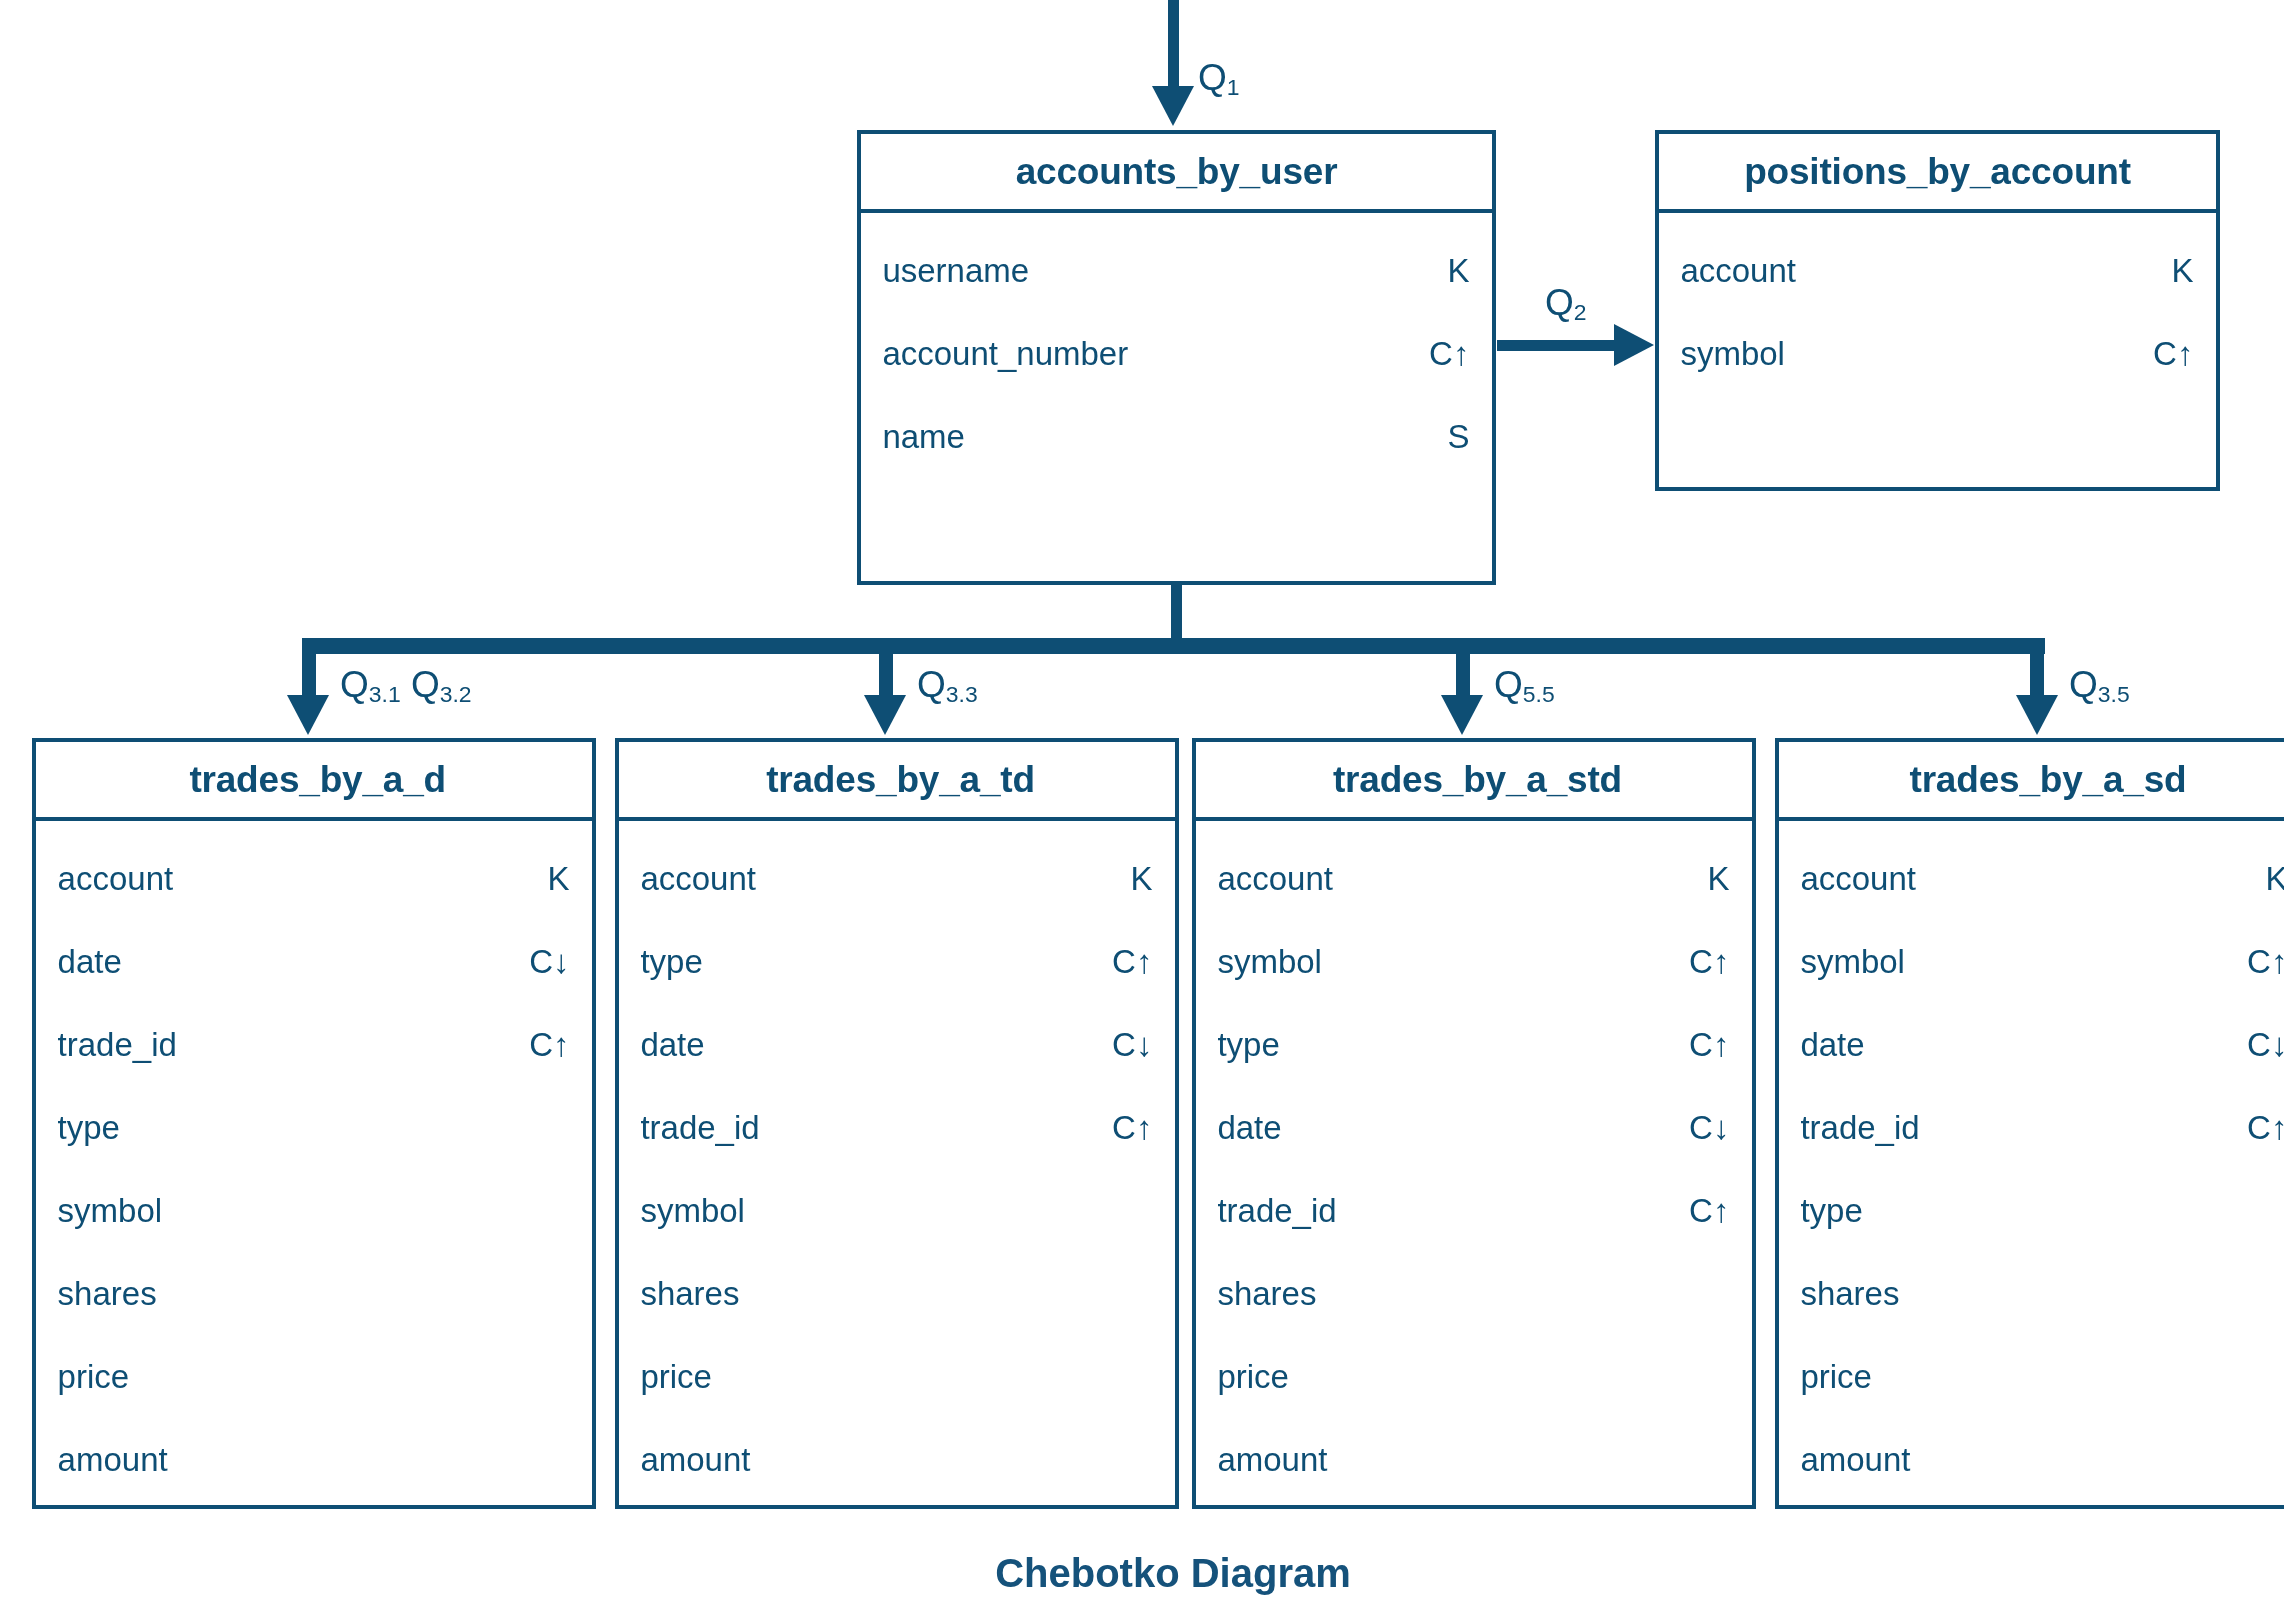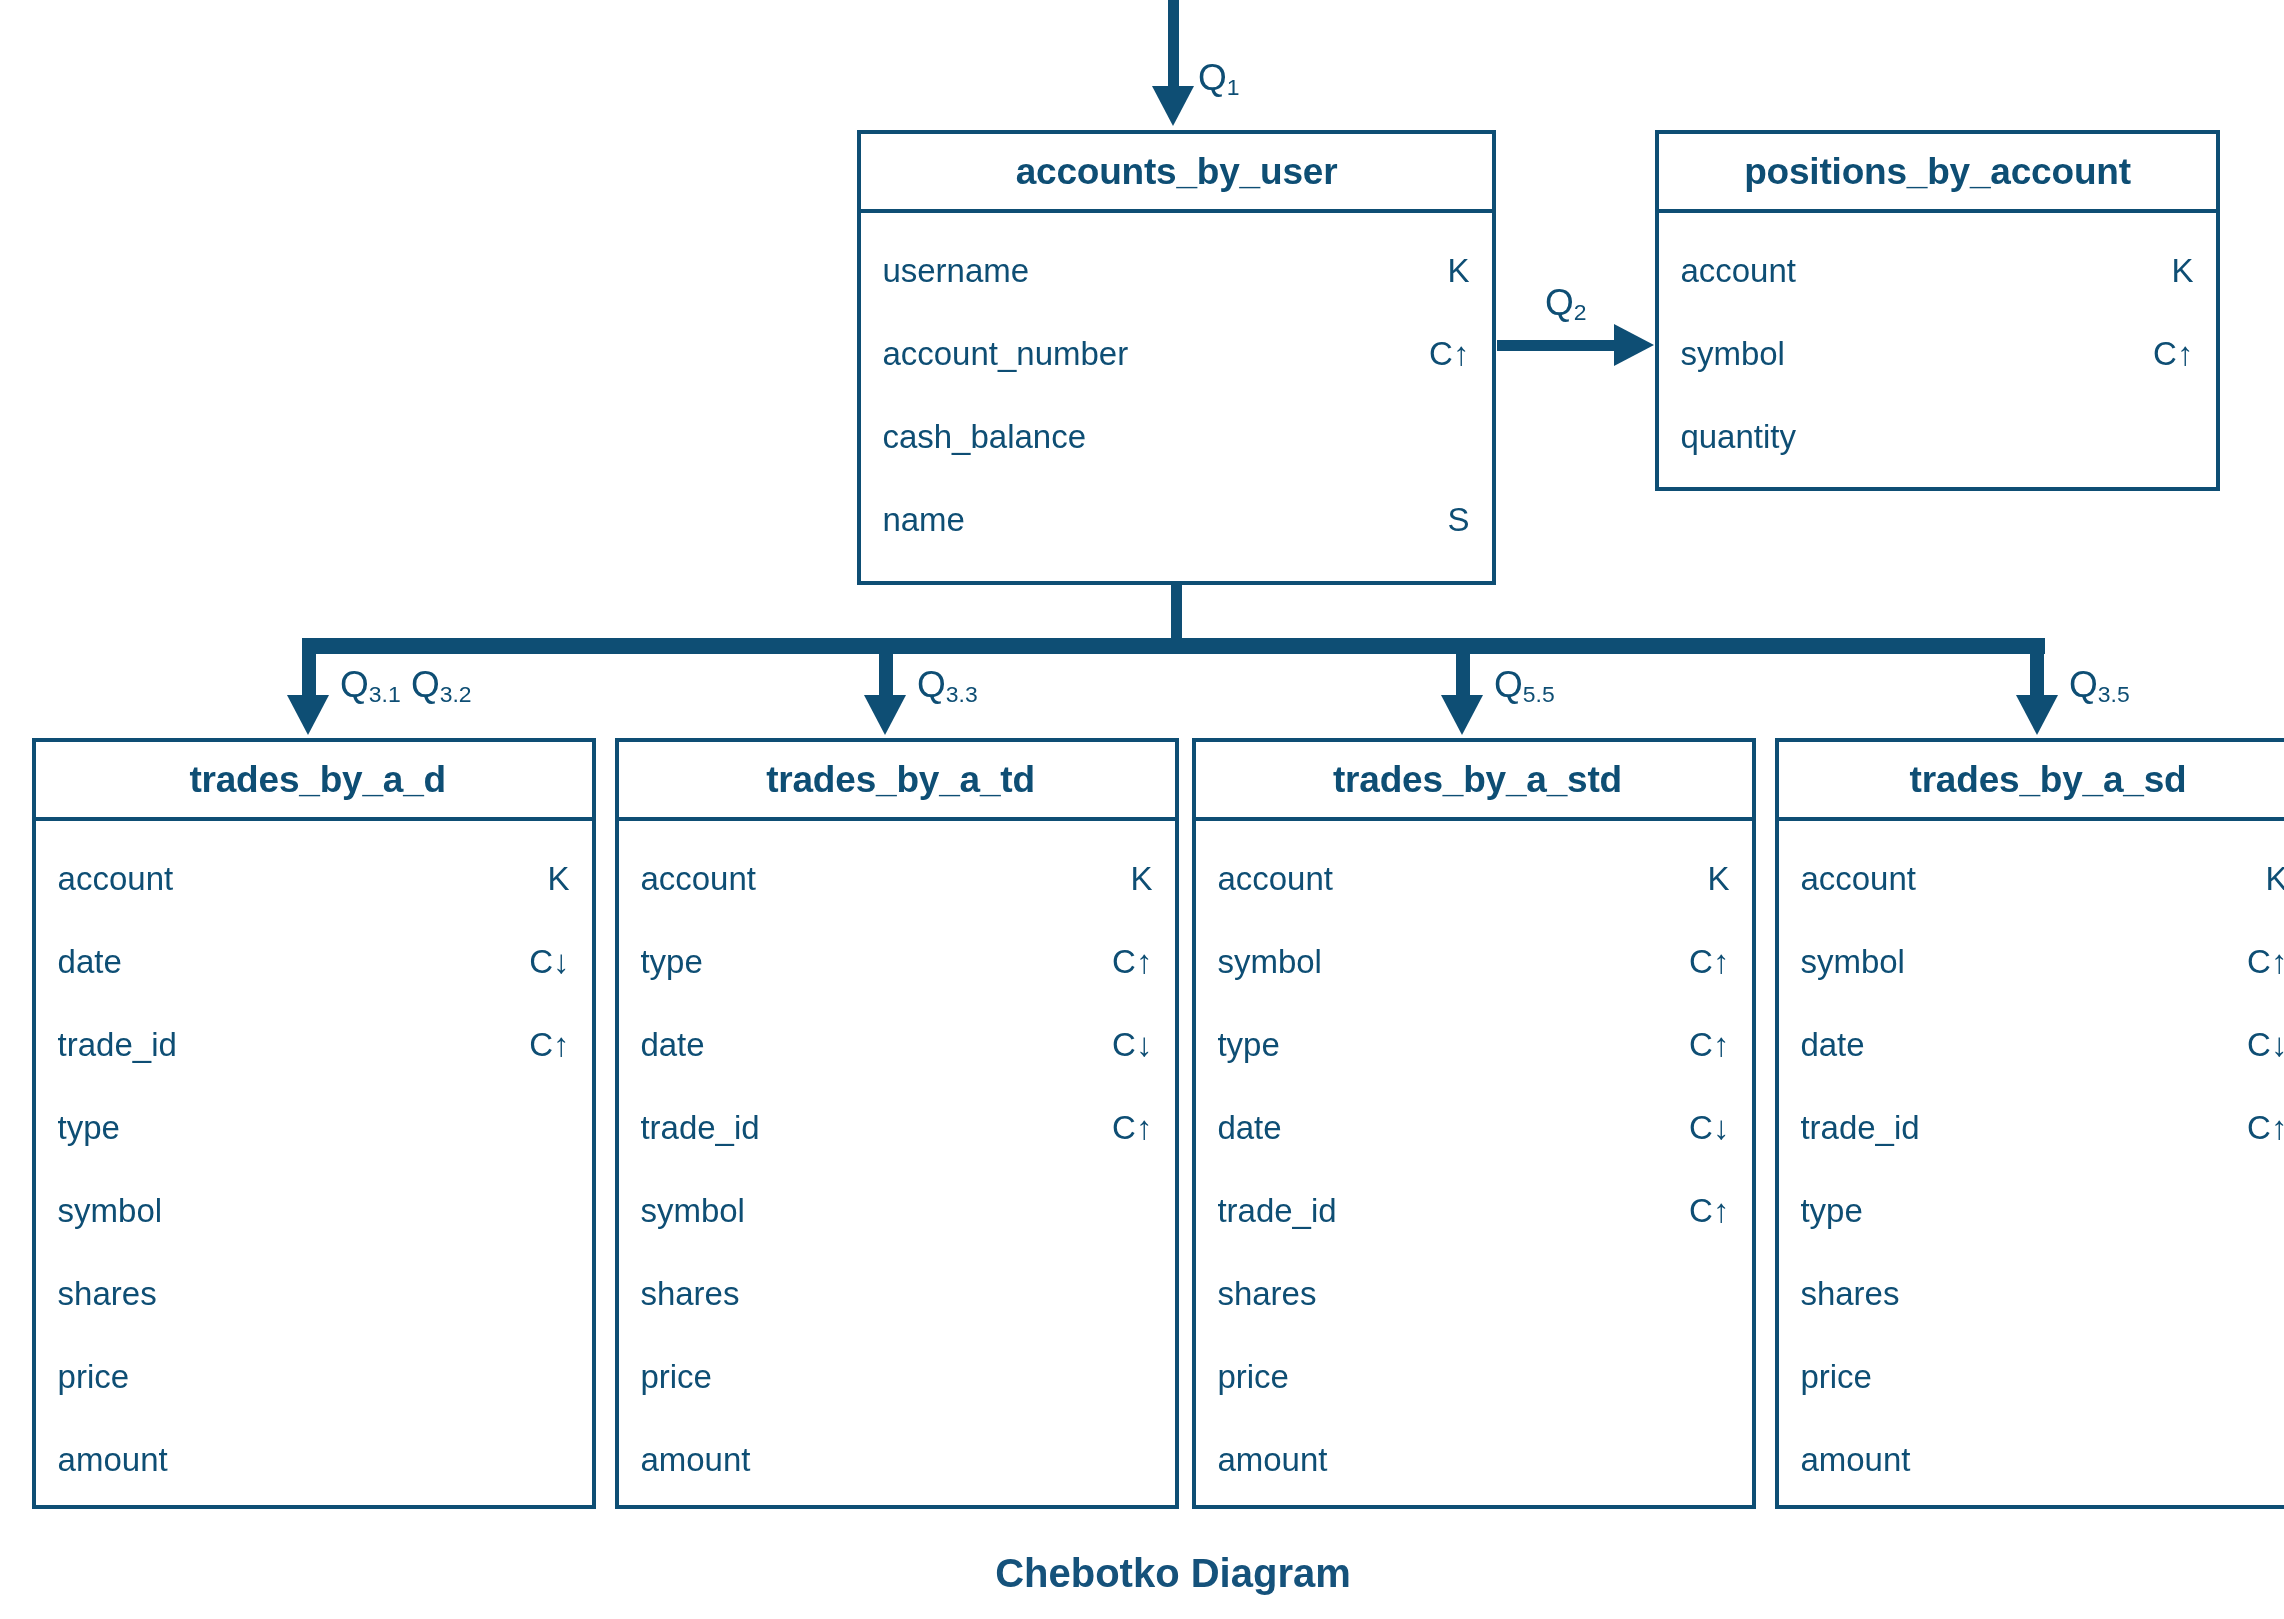"cash_balance" div.row { html: <div> <span>cash_balance</span> <span></span> </div> -> none }
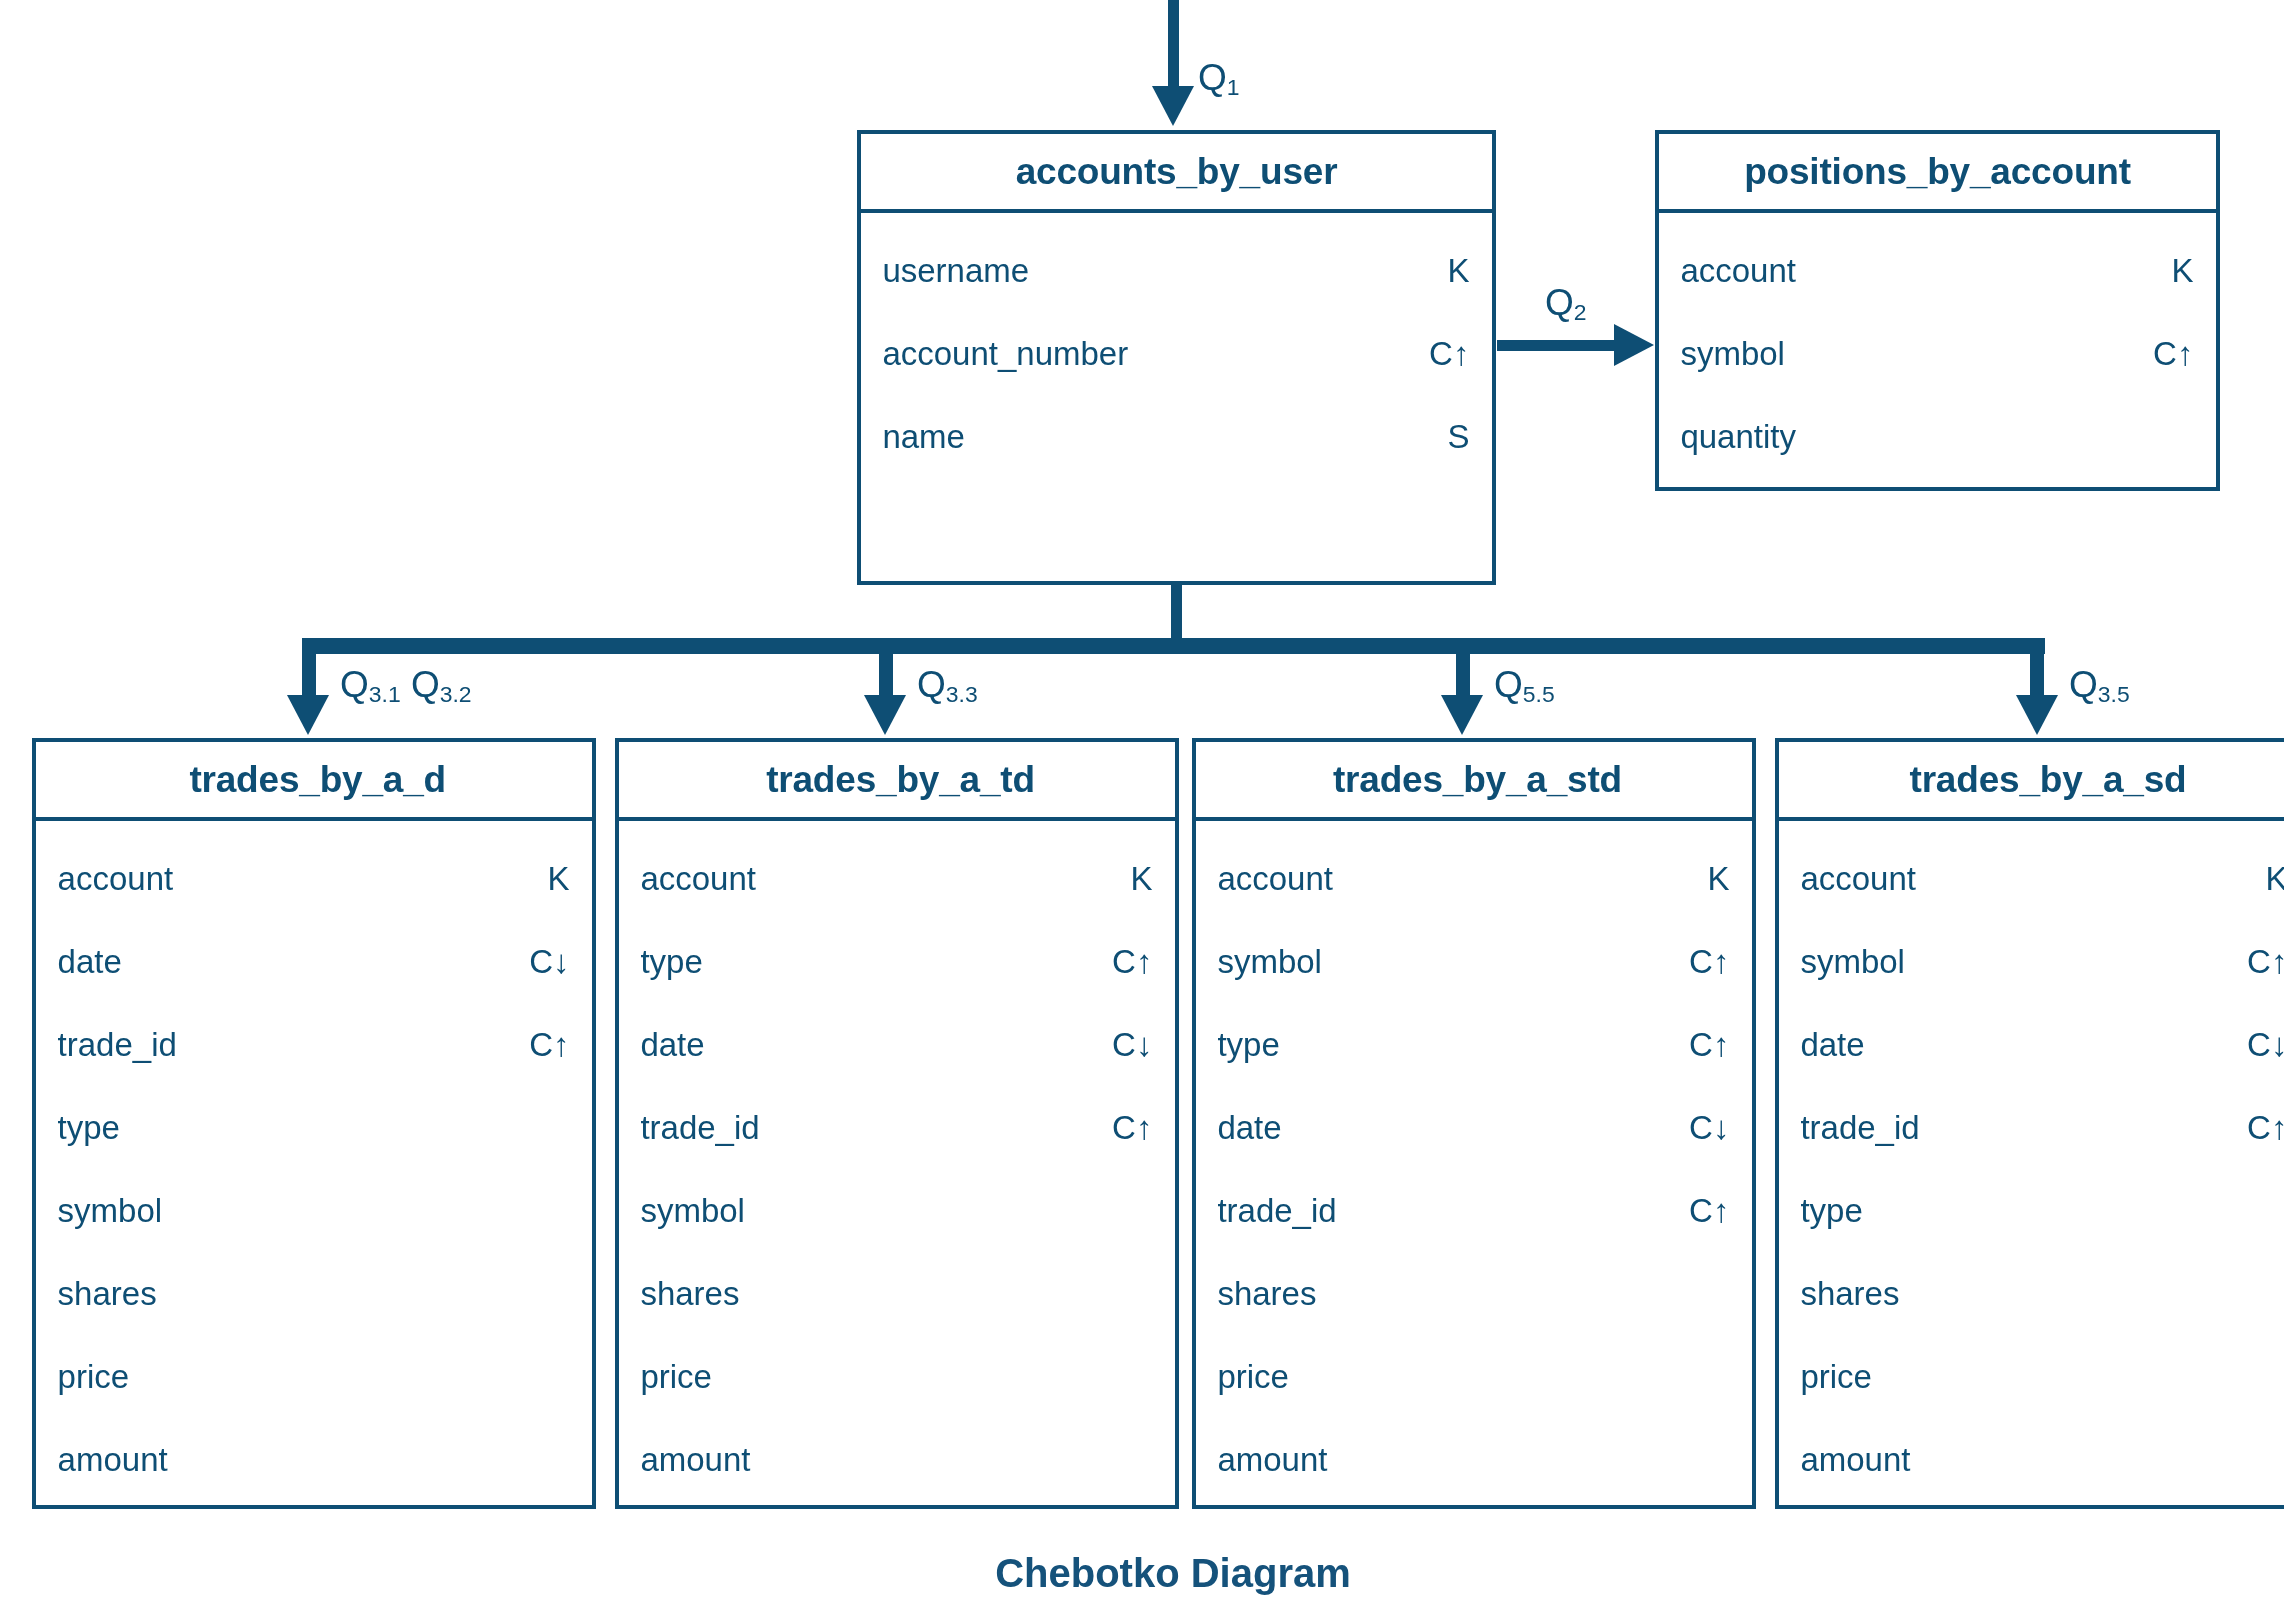"quantity" div.row { html: <div> <span>quantity</span> <span></span> </div> -> none }
